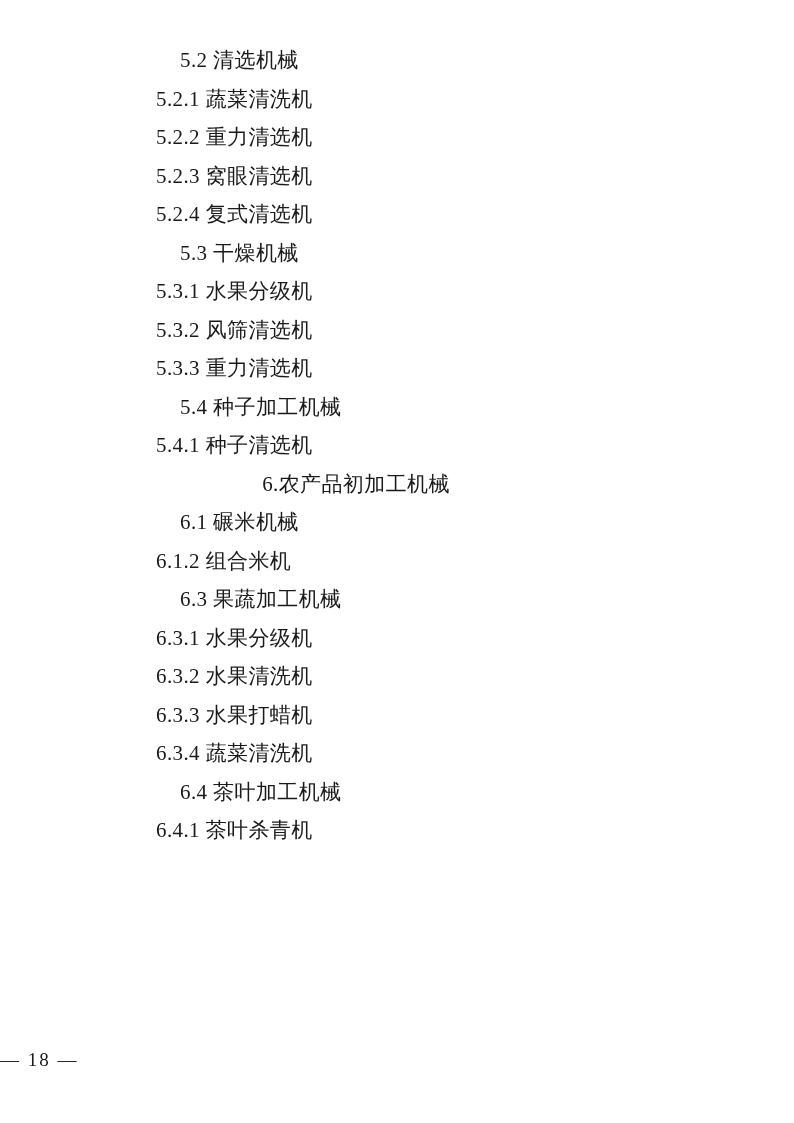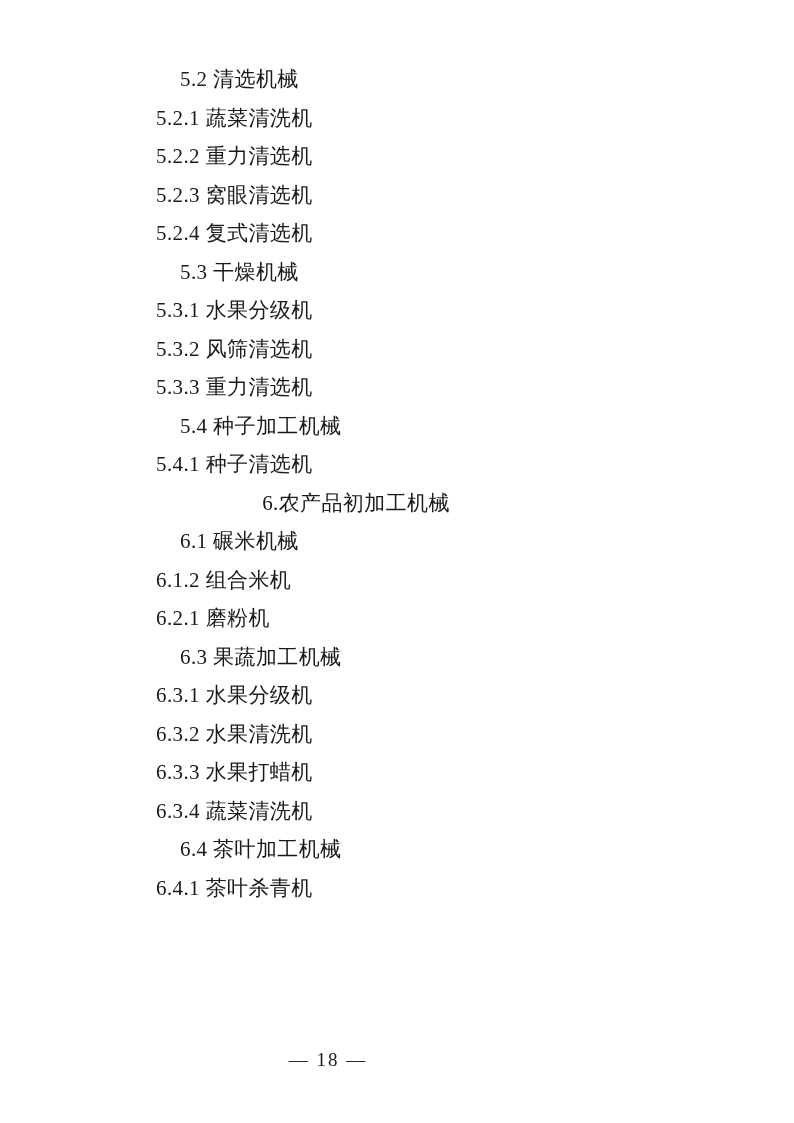"5.2 清选机械" .page { padding: 60px 100px 40px 100px -> 41px 100px 40px 100px }
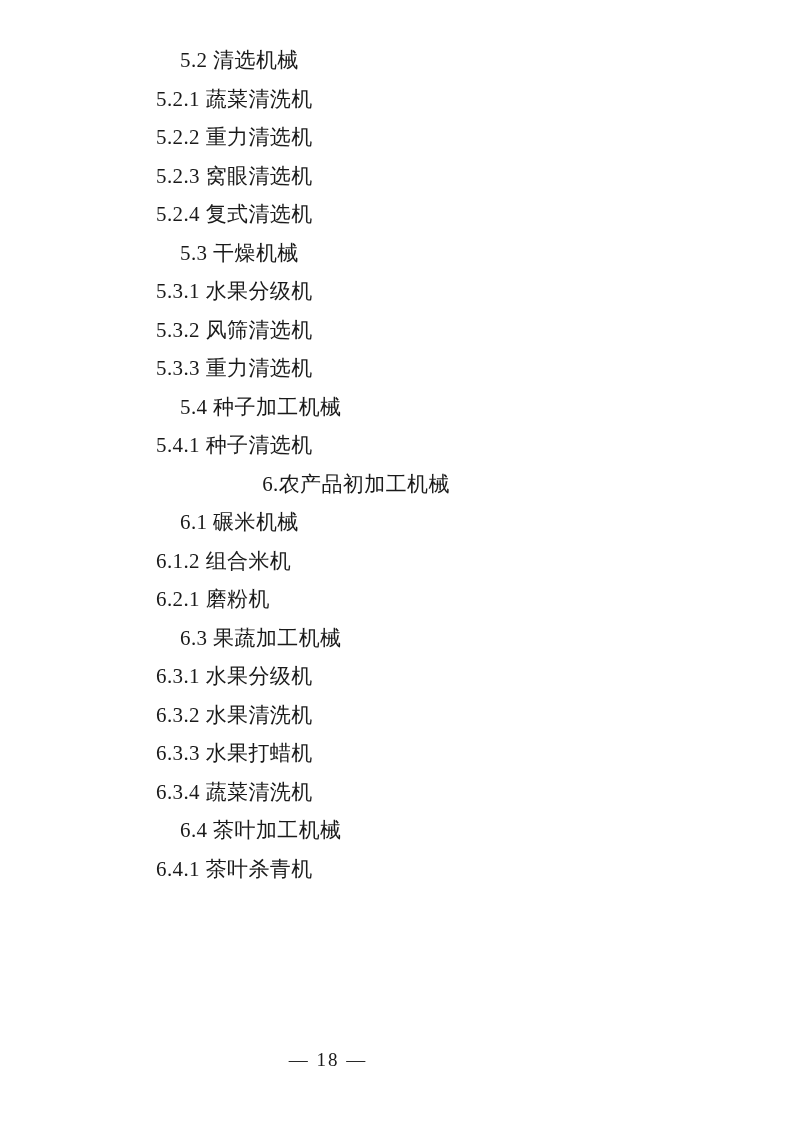"6.2.1 磨粉机" li.toc-entry { html: <li>6.2.1 磨粉机</li> -> none }
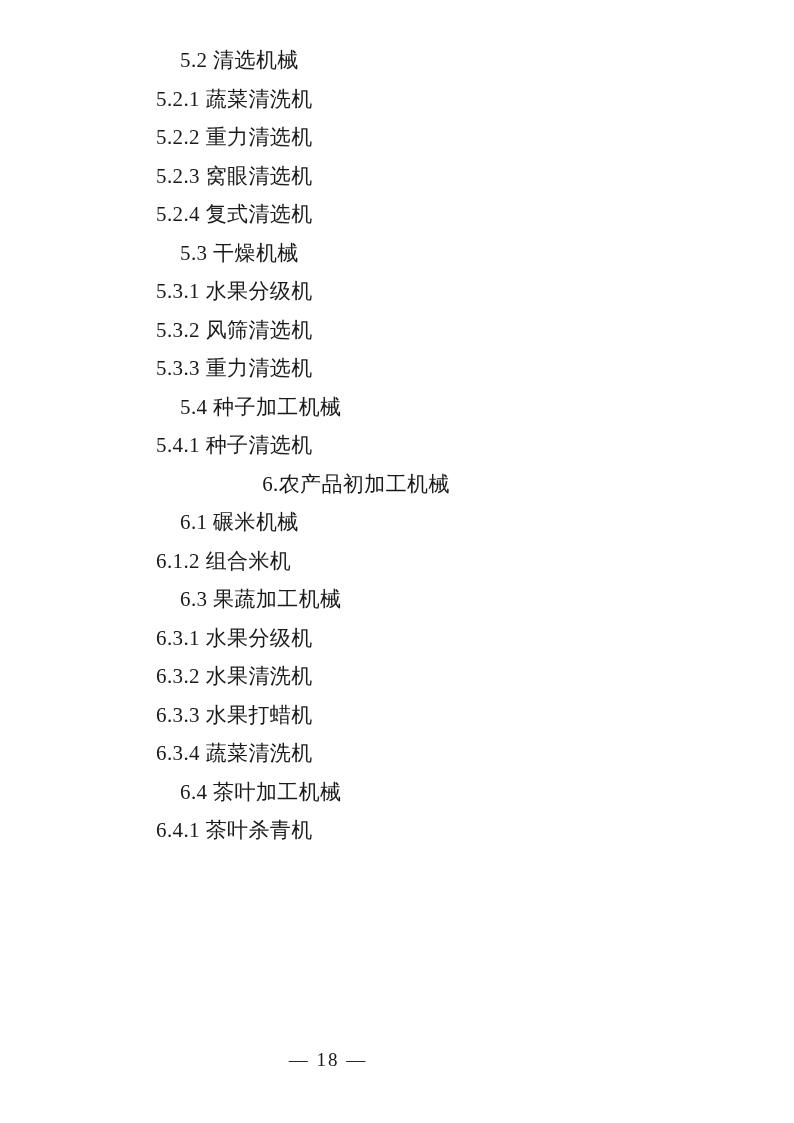"— 18 —" .page-number { text-align: center -> none }
